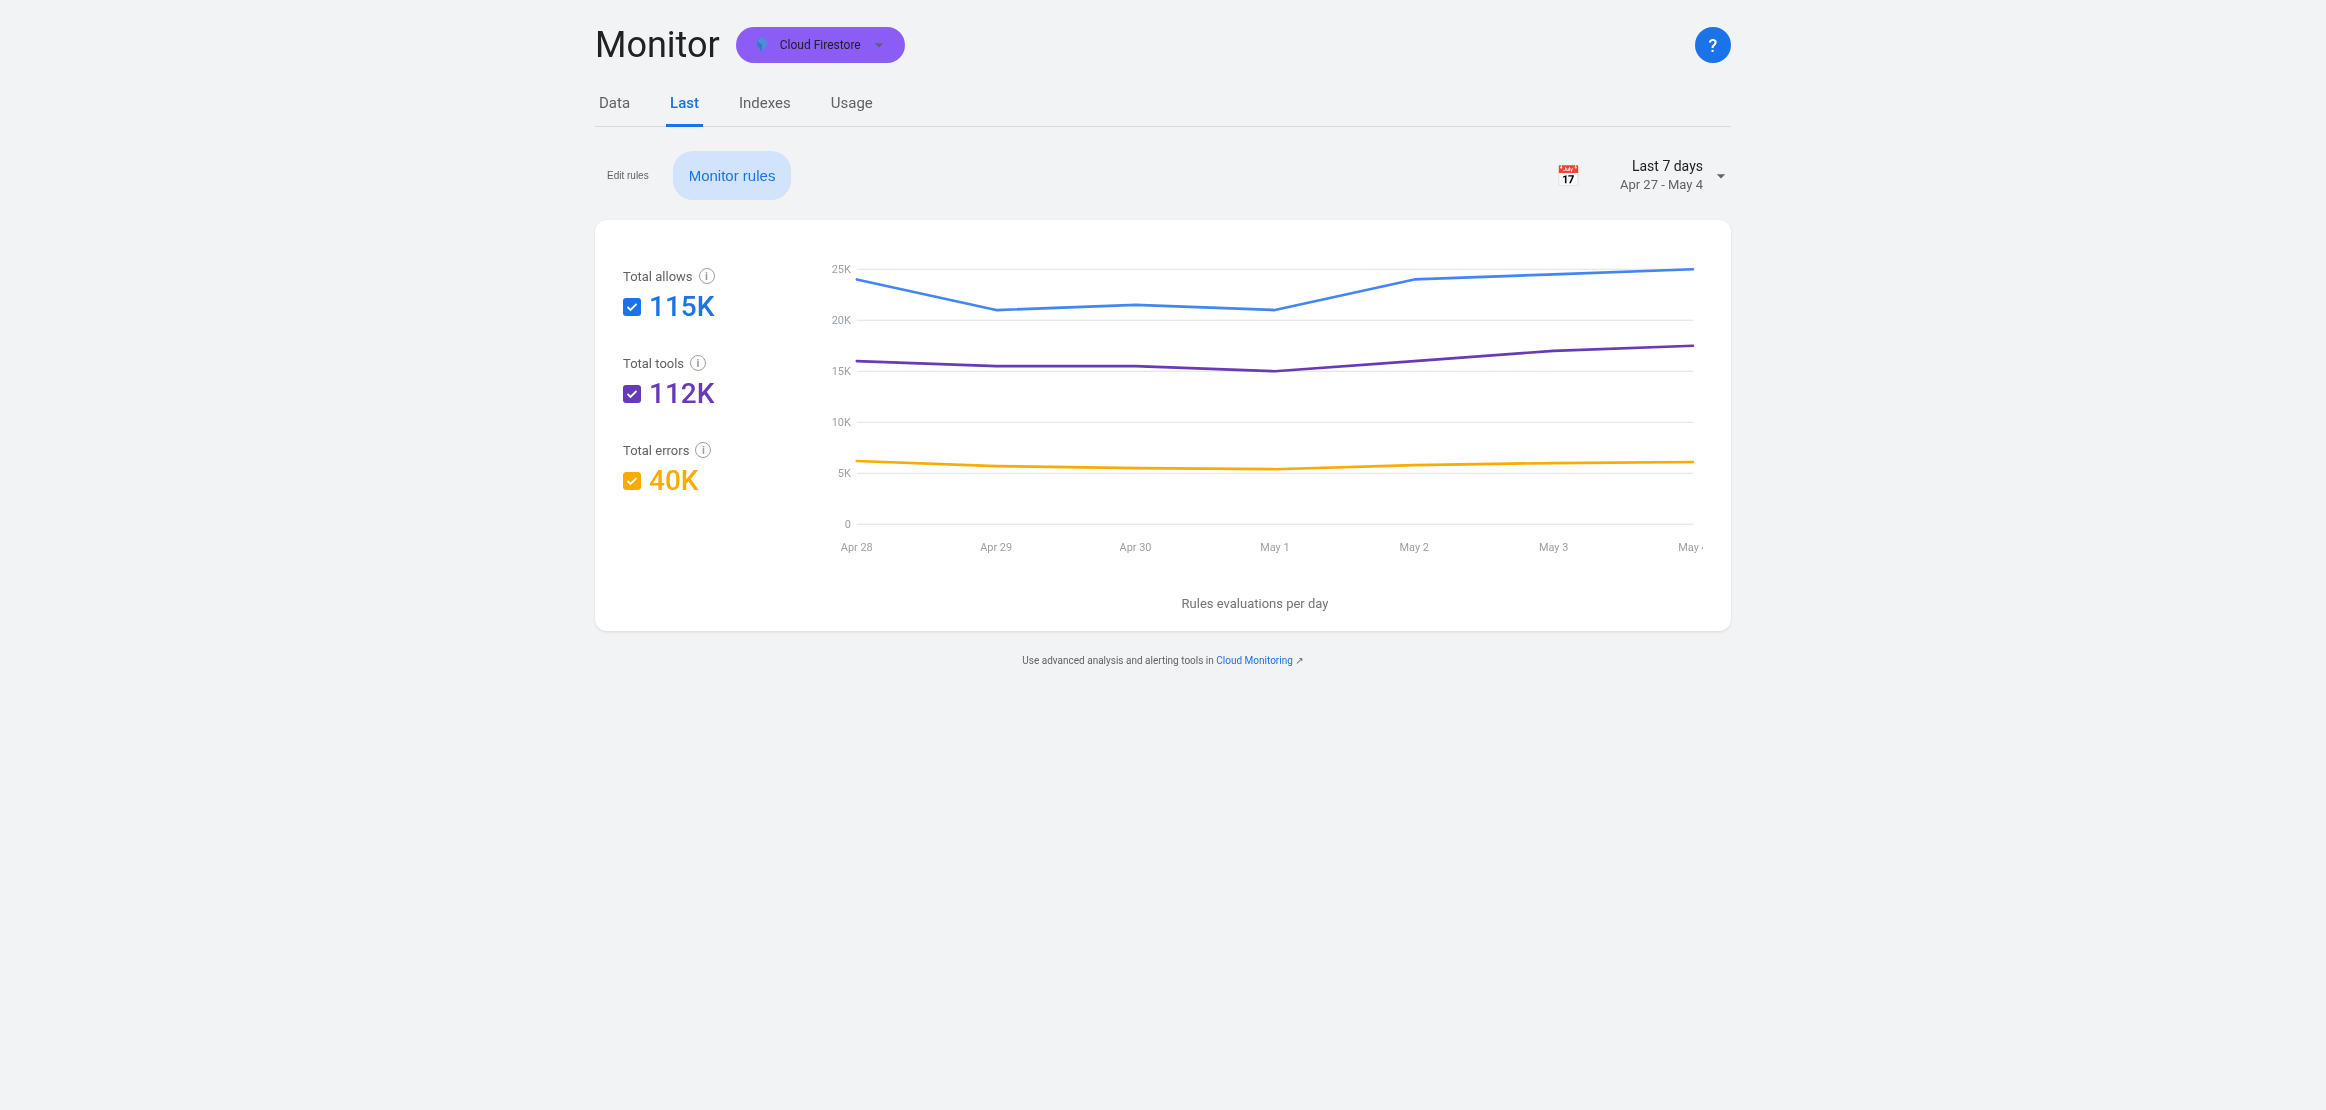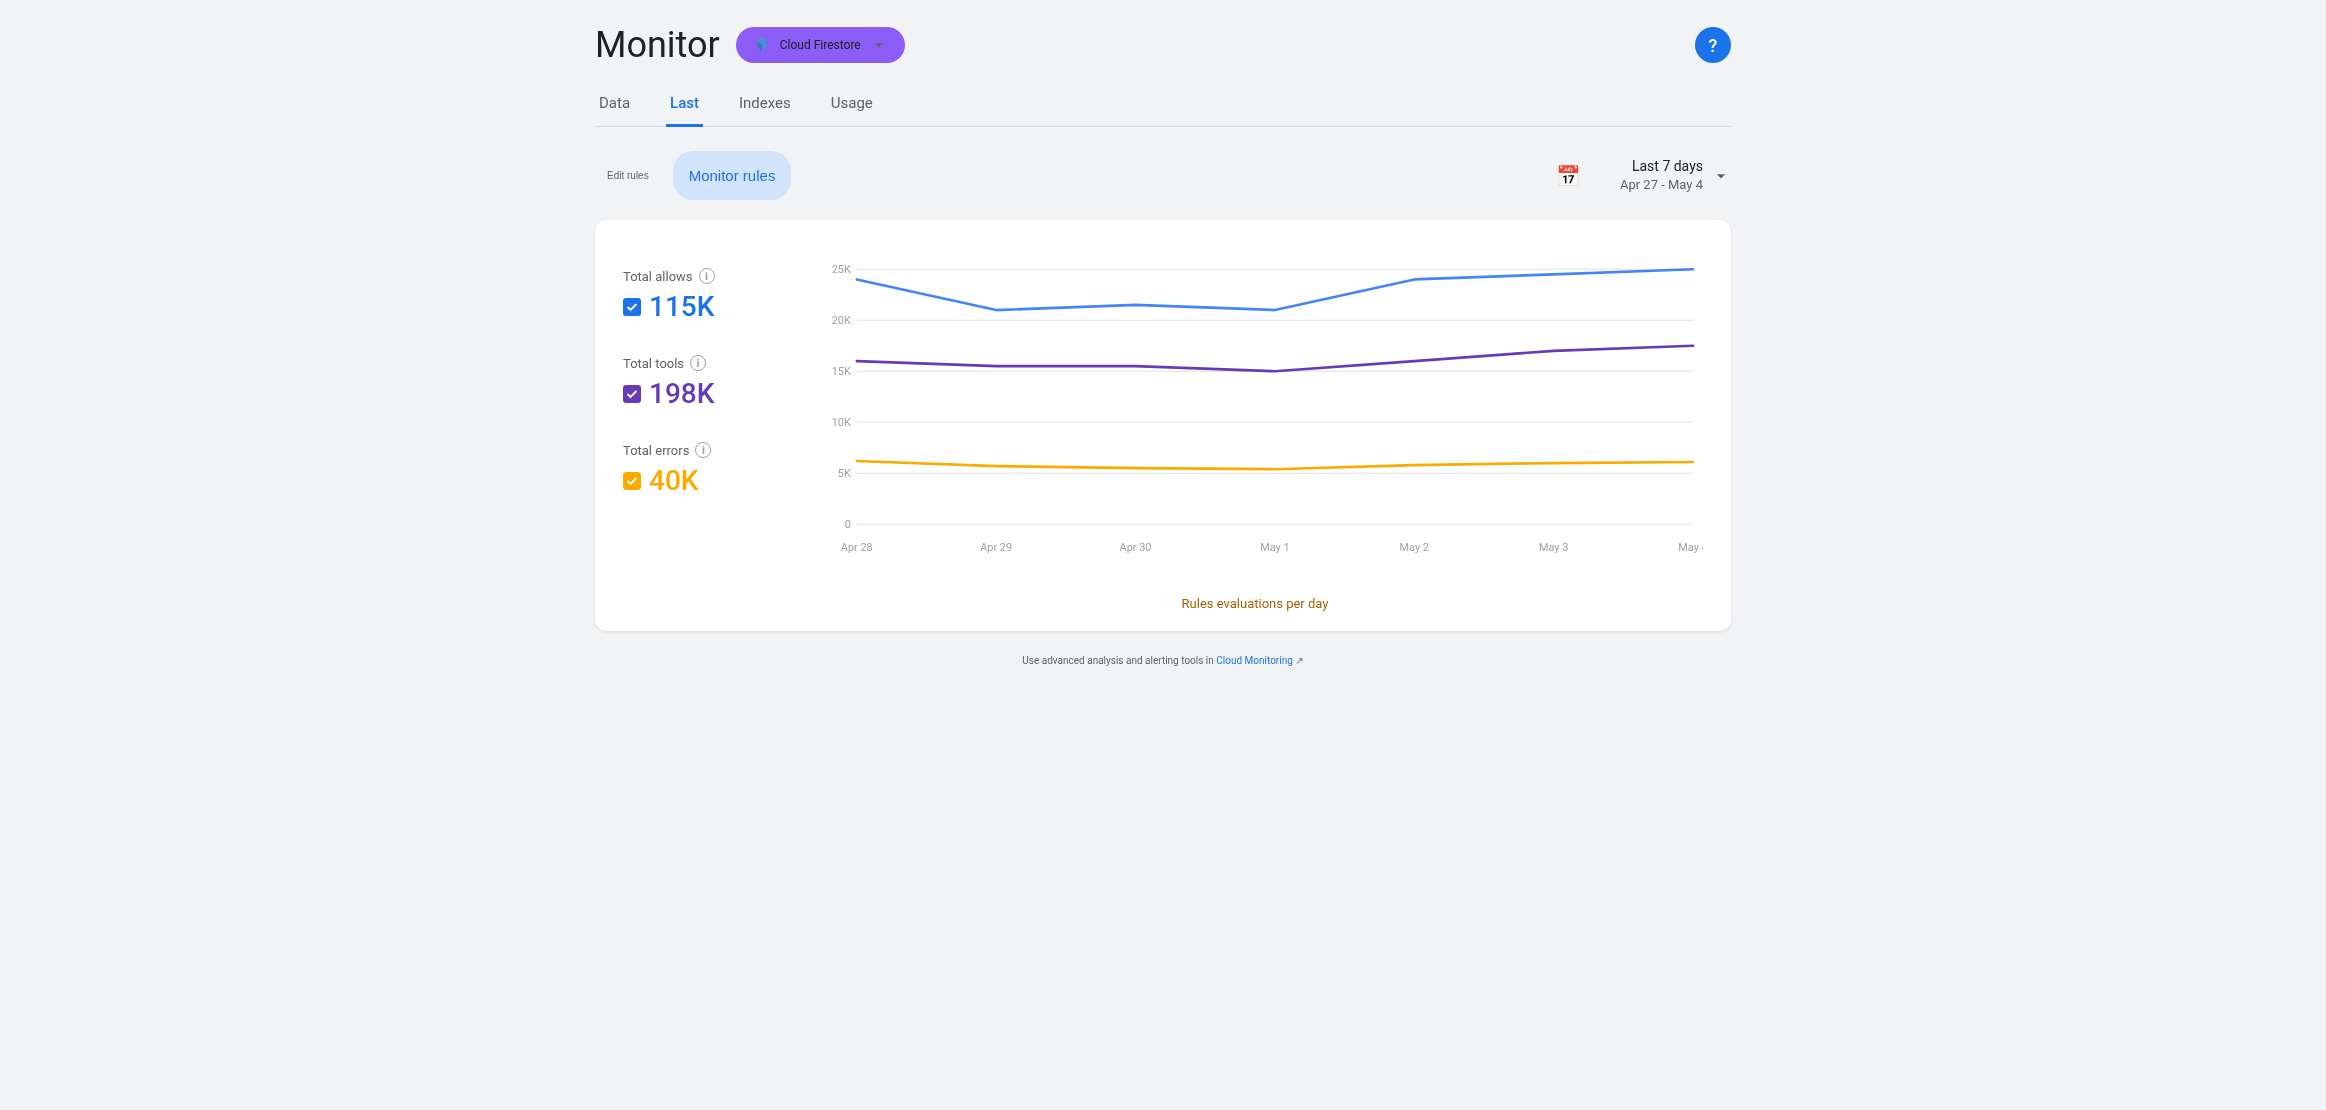"198K" span.legend-number { text: 198K -> 112K }
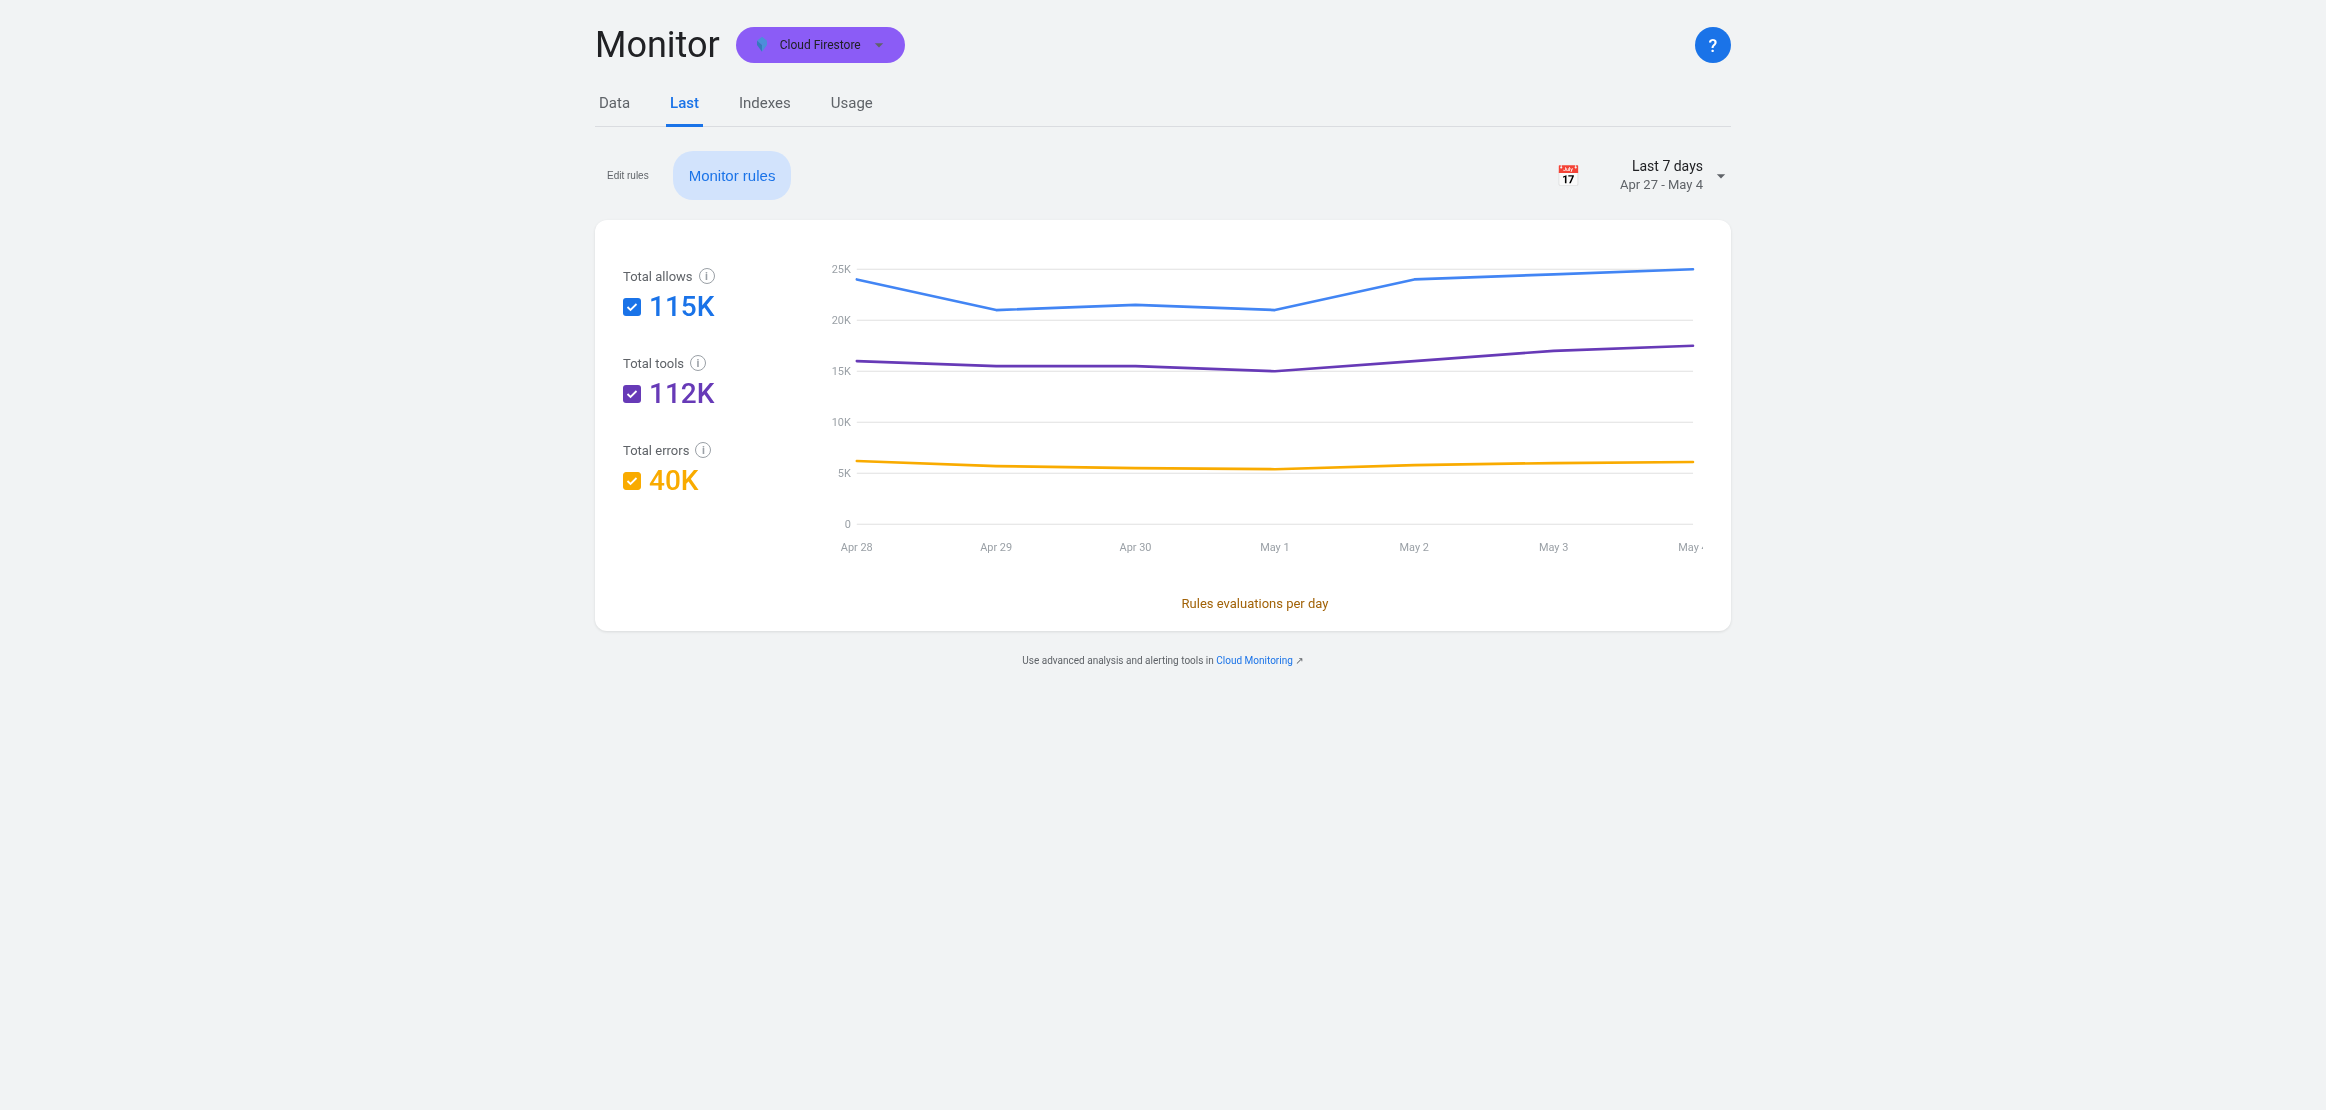"Rules evaluations per day" .chart-x-label { color: #a16207 -> #737373 }
